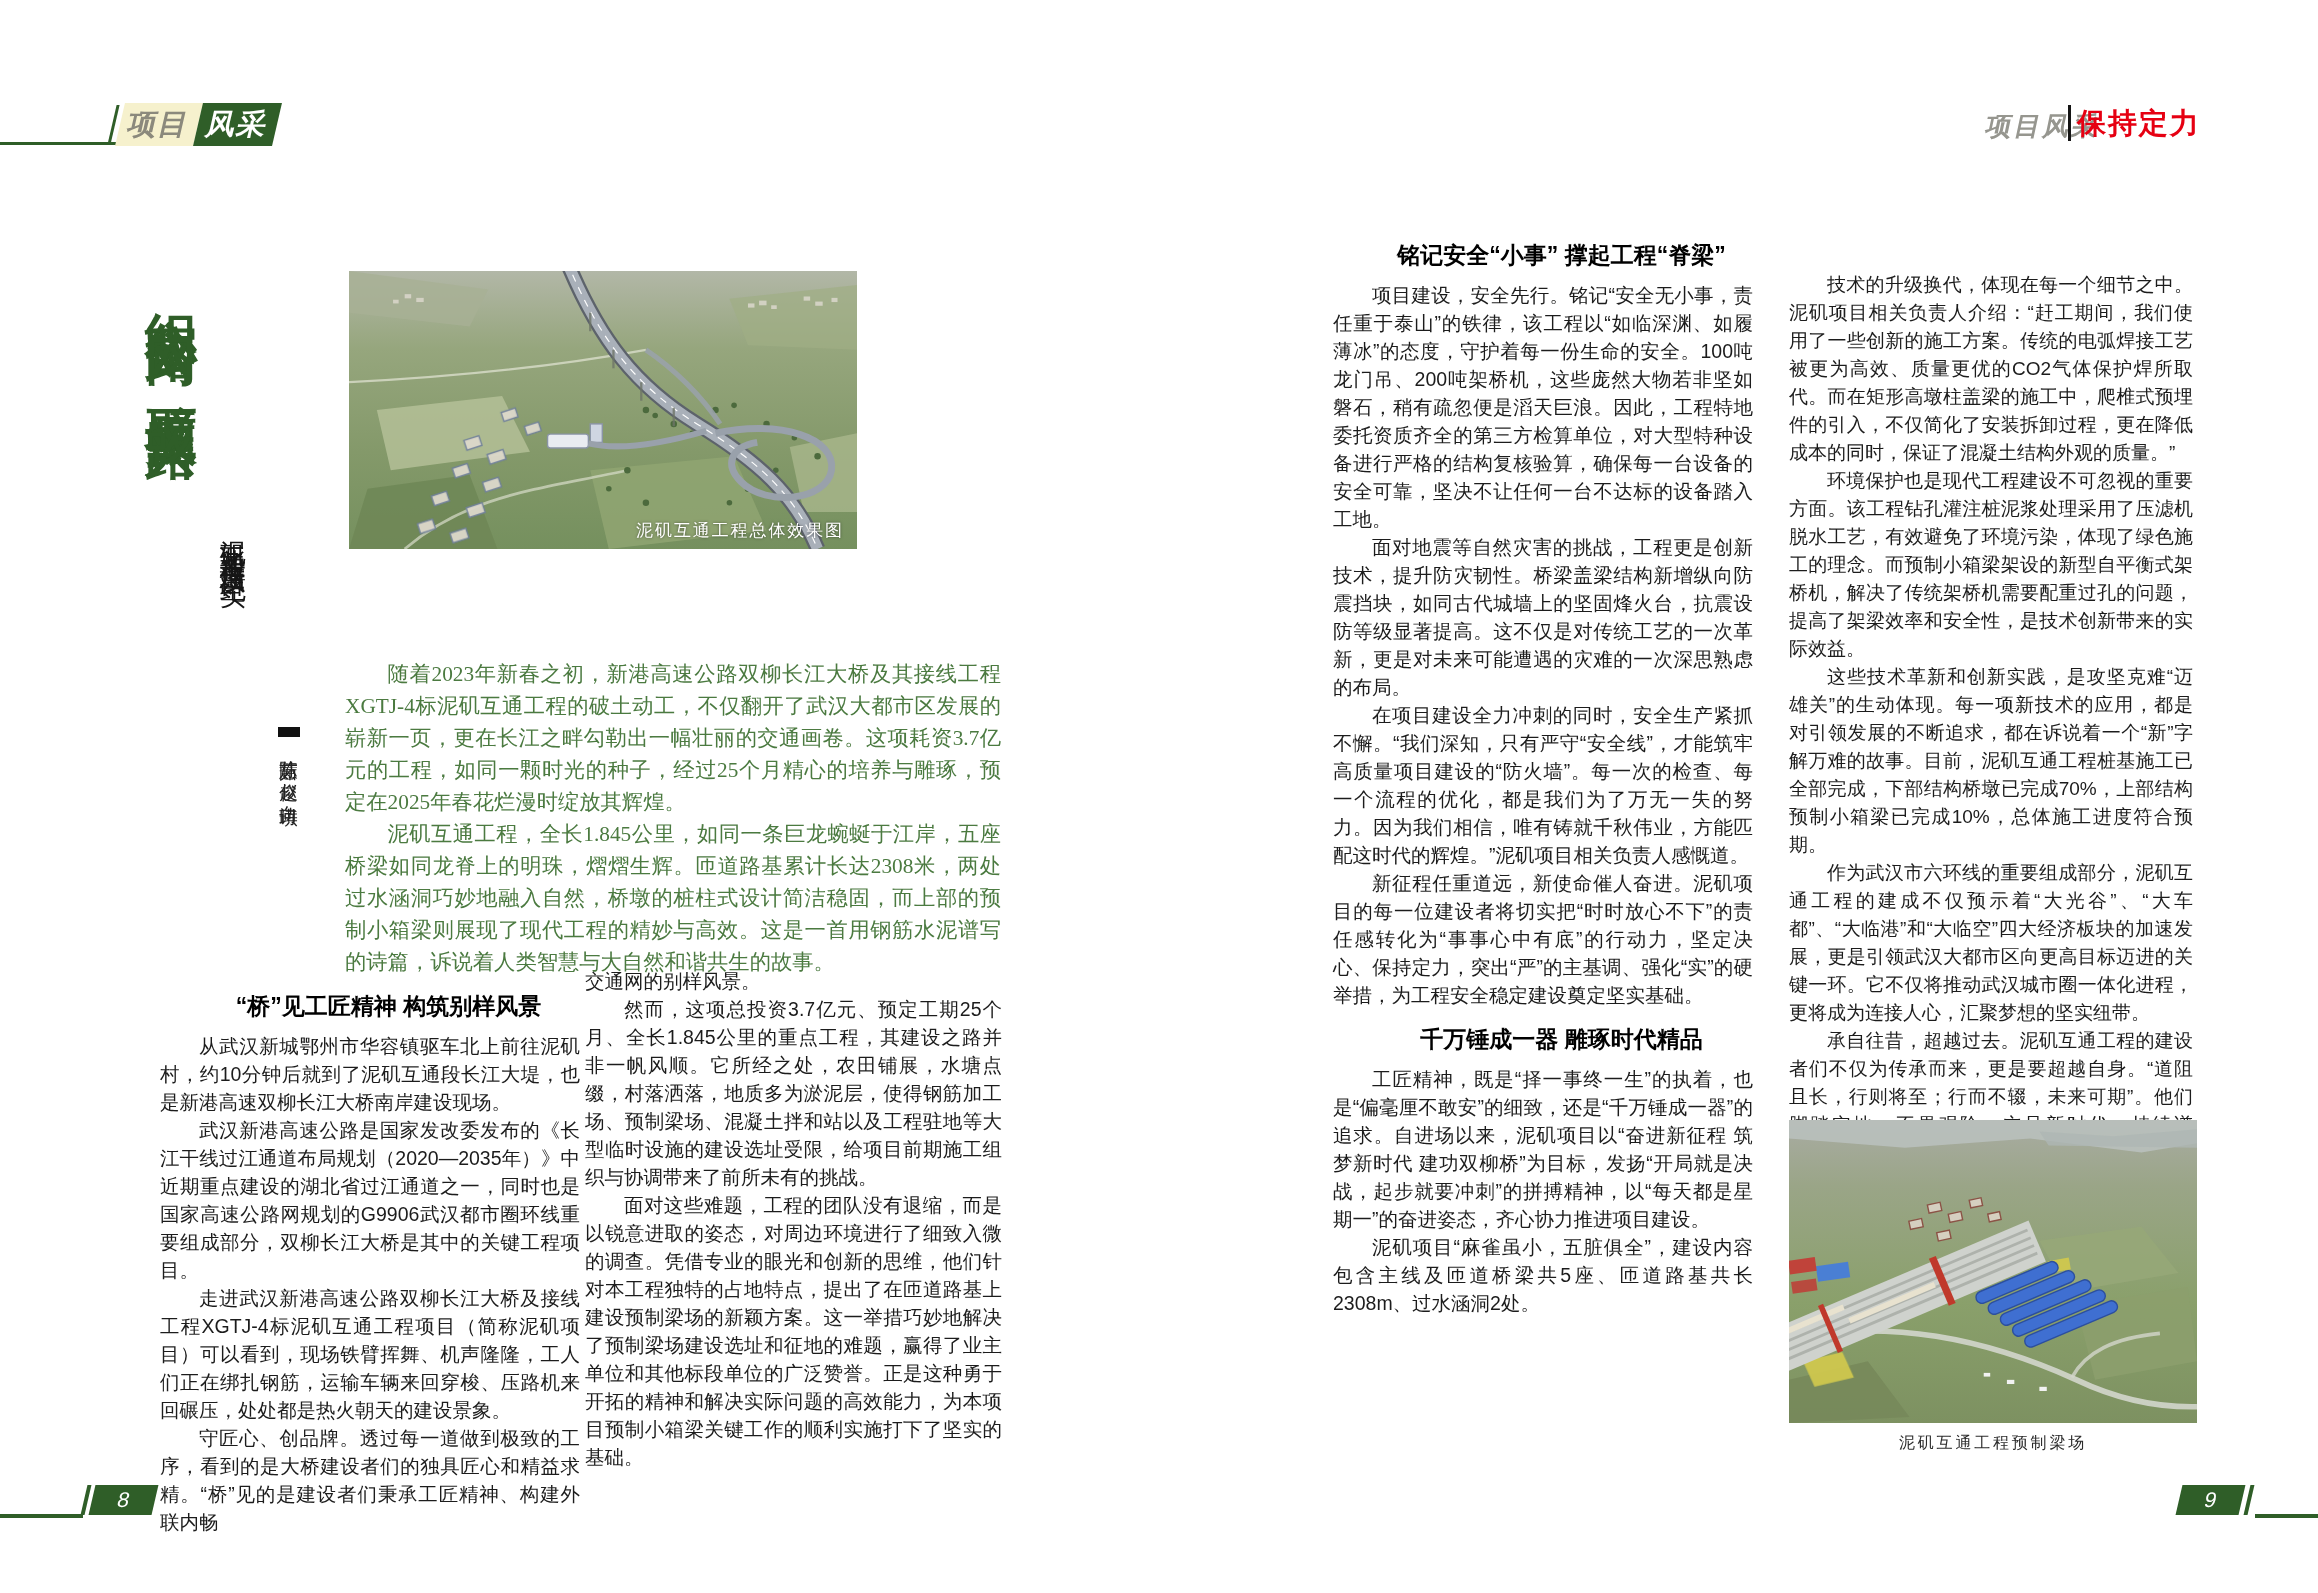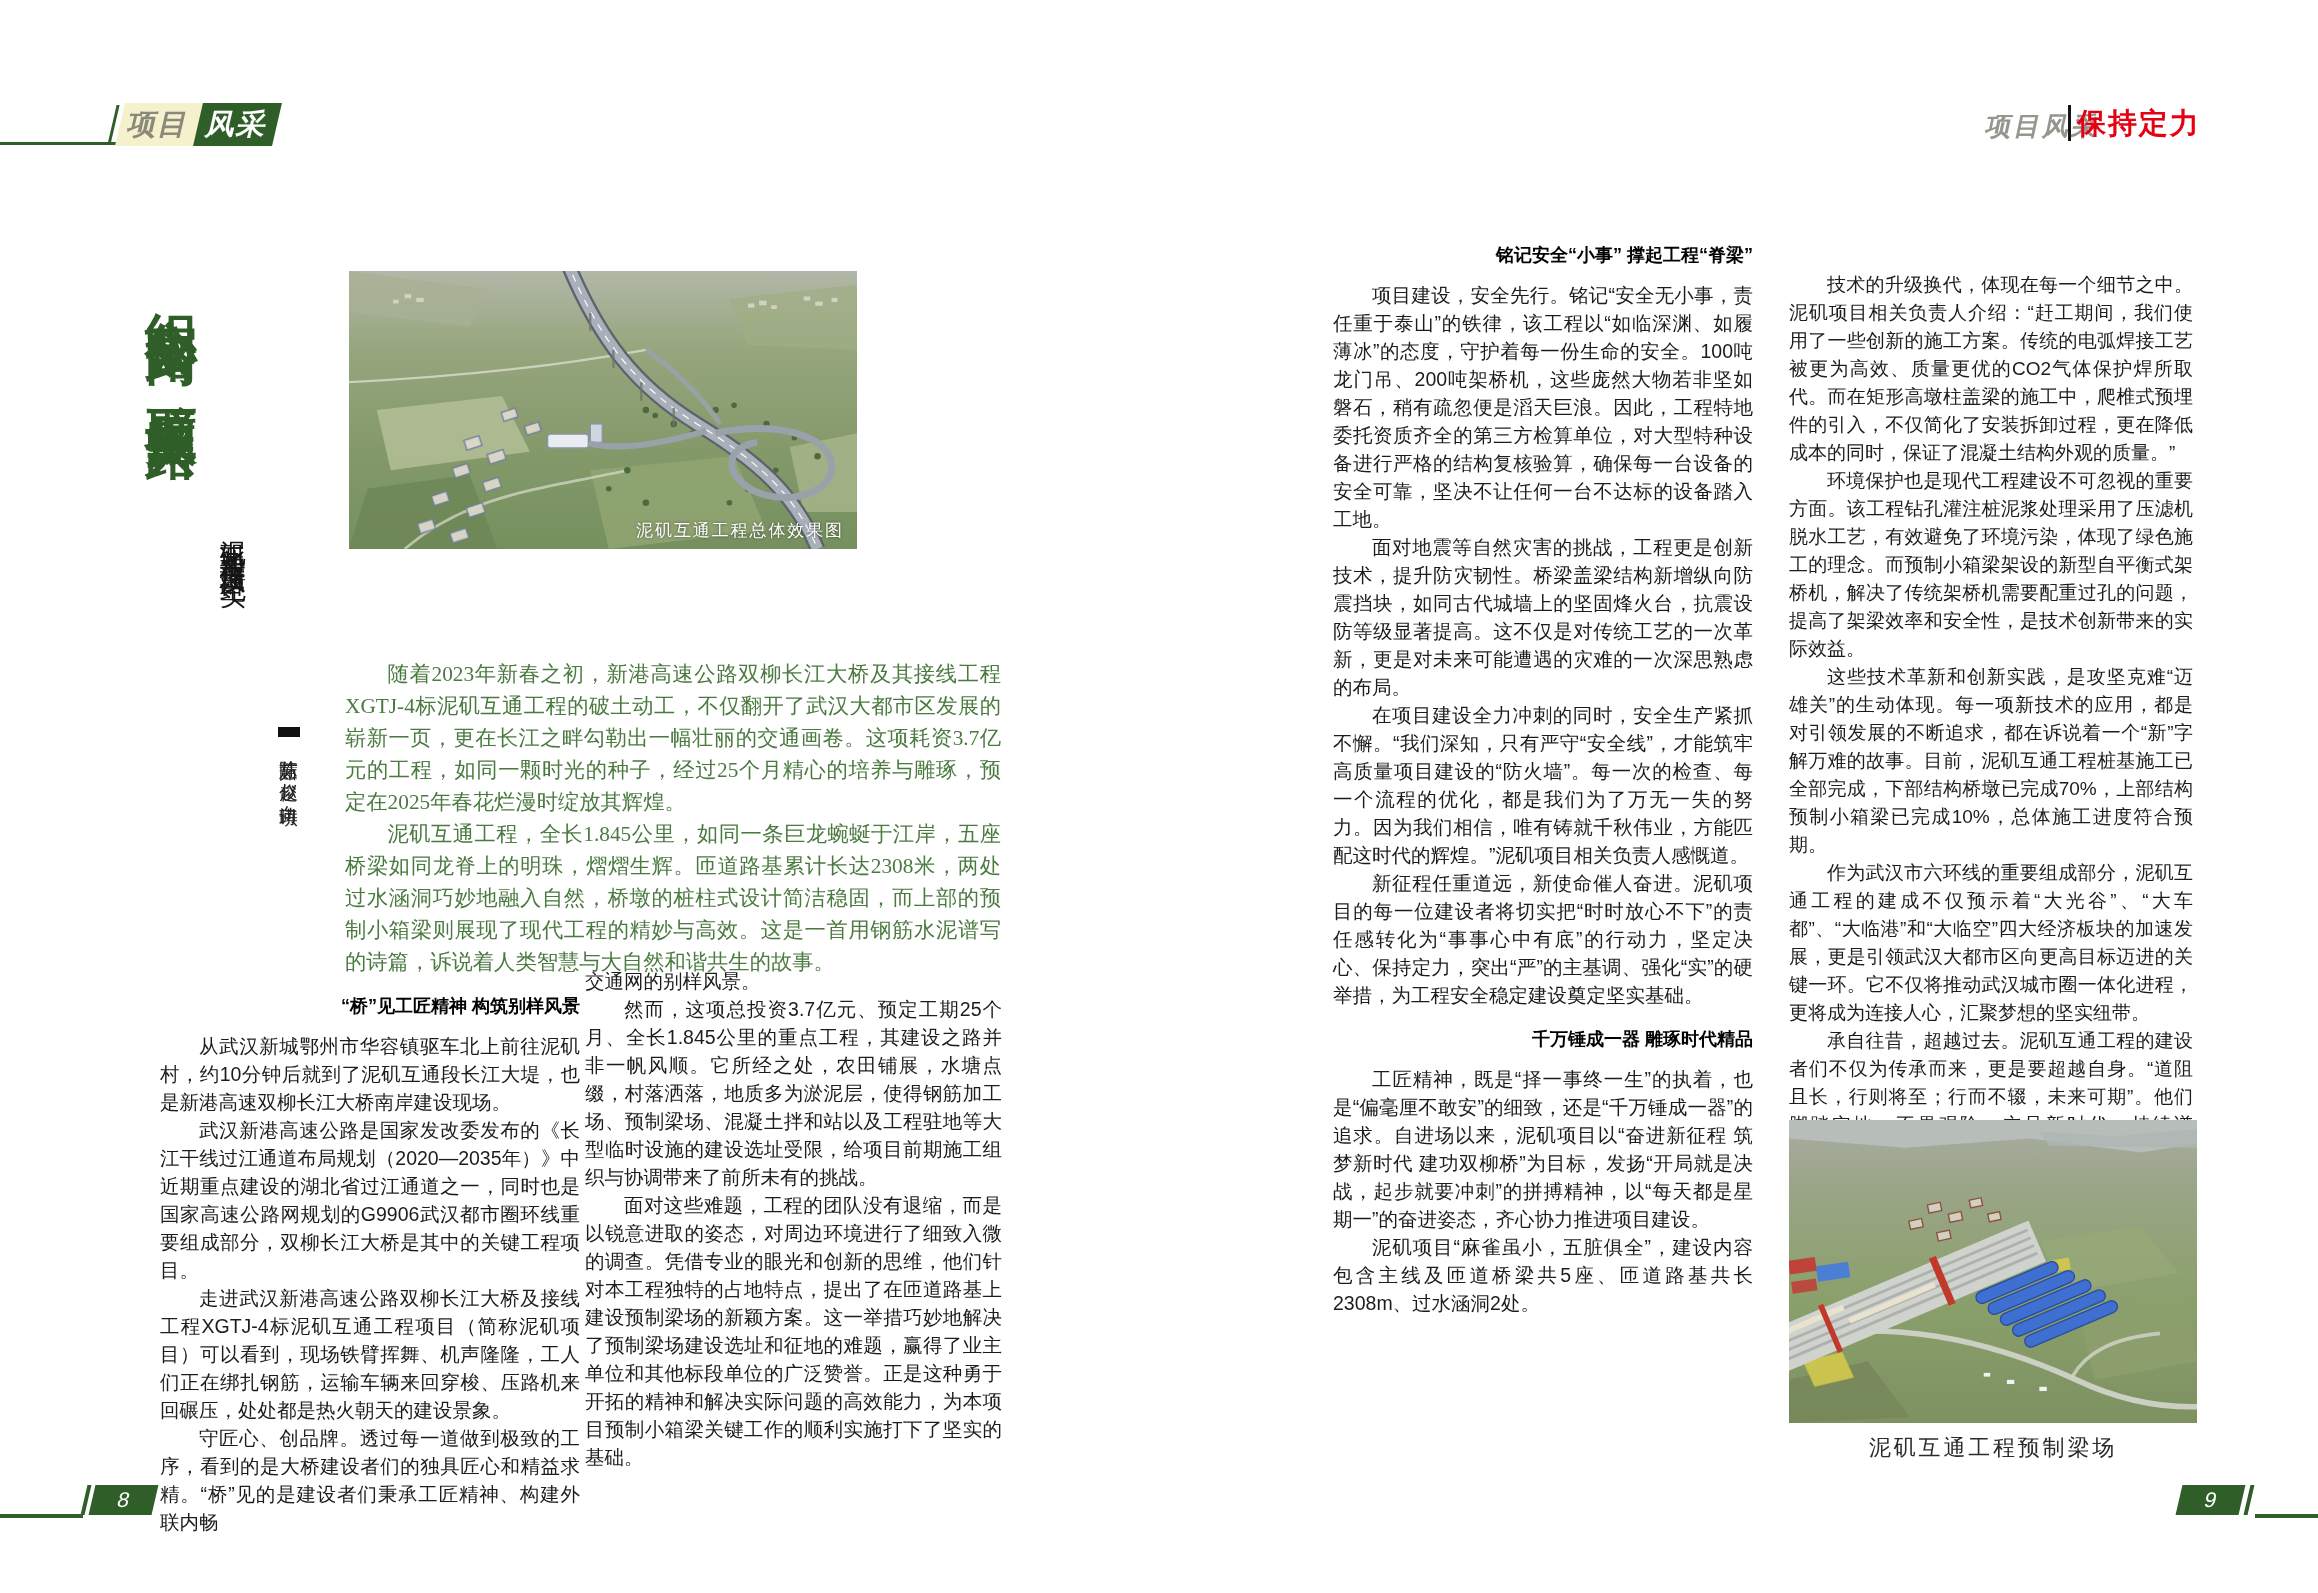"铭记安全“小事” 撑起工程“脊梁”" .col h3 { font-size: 18px -> 23px; text-align: right -> center }
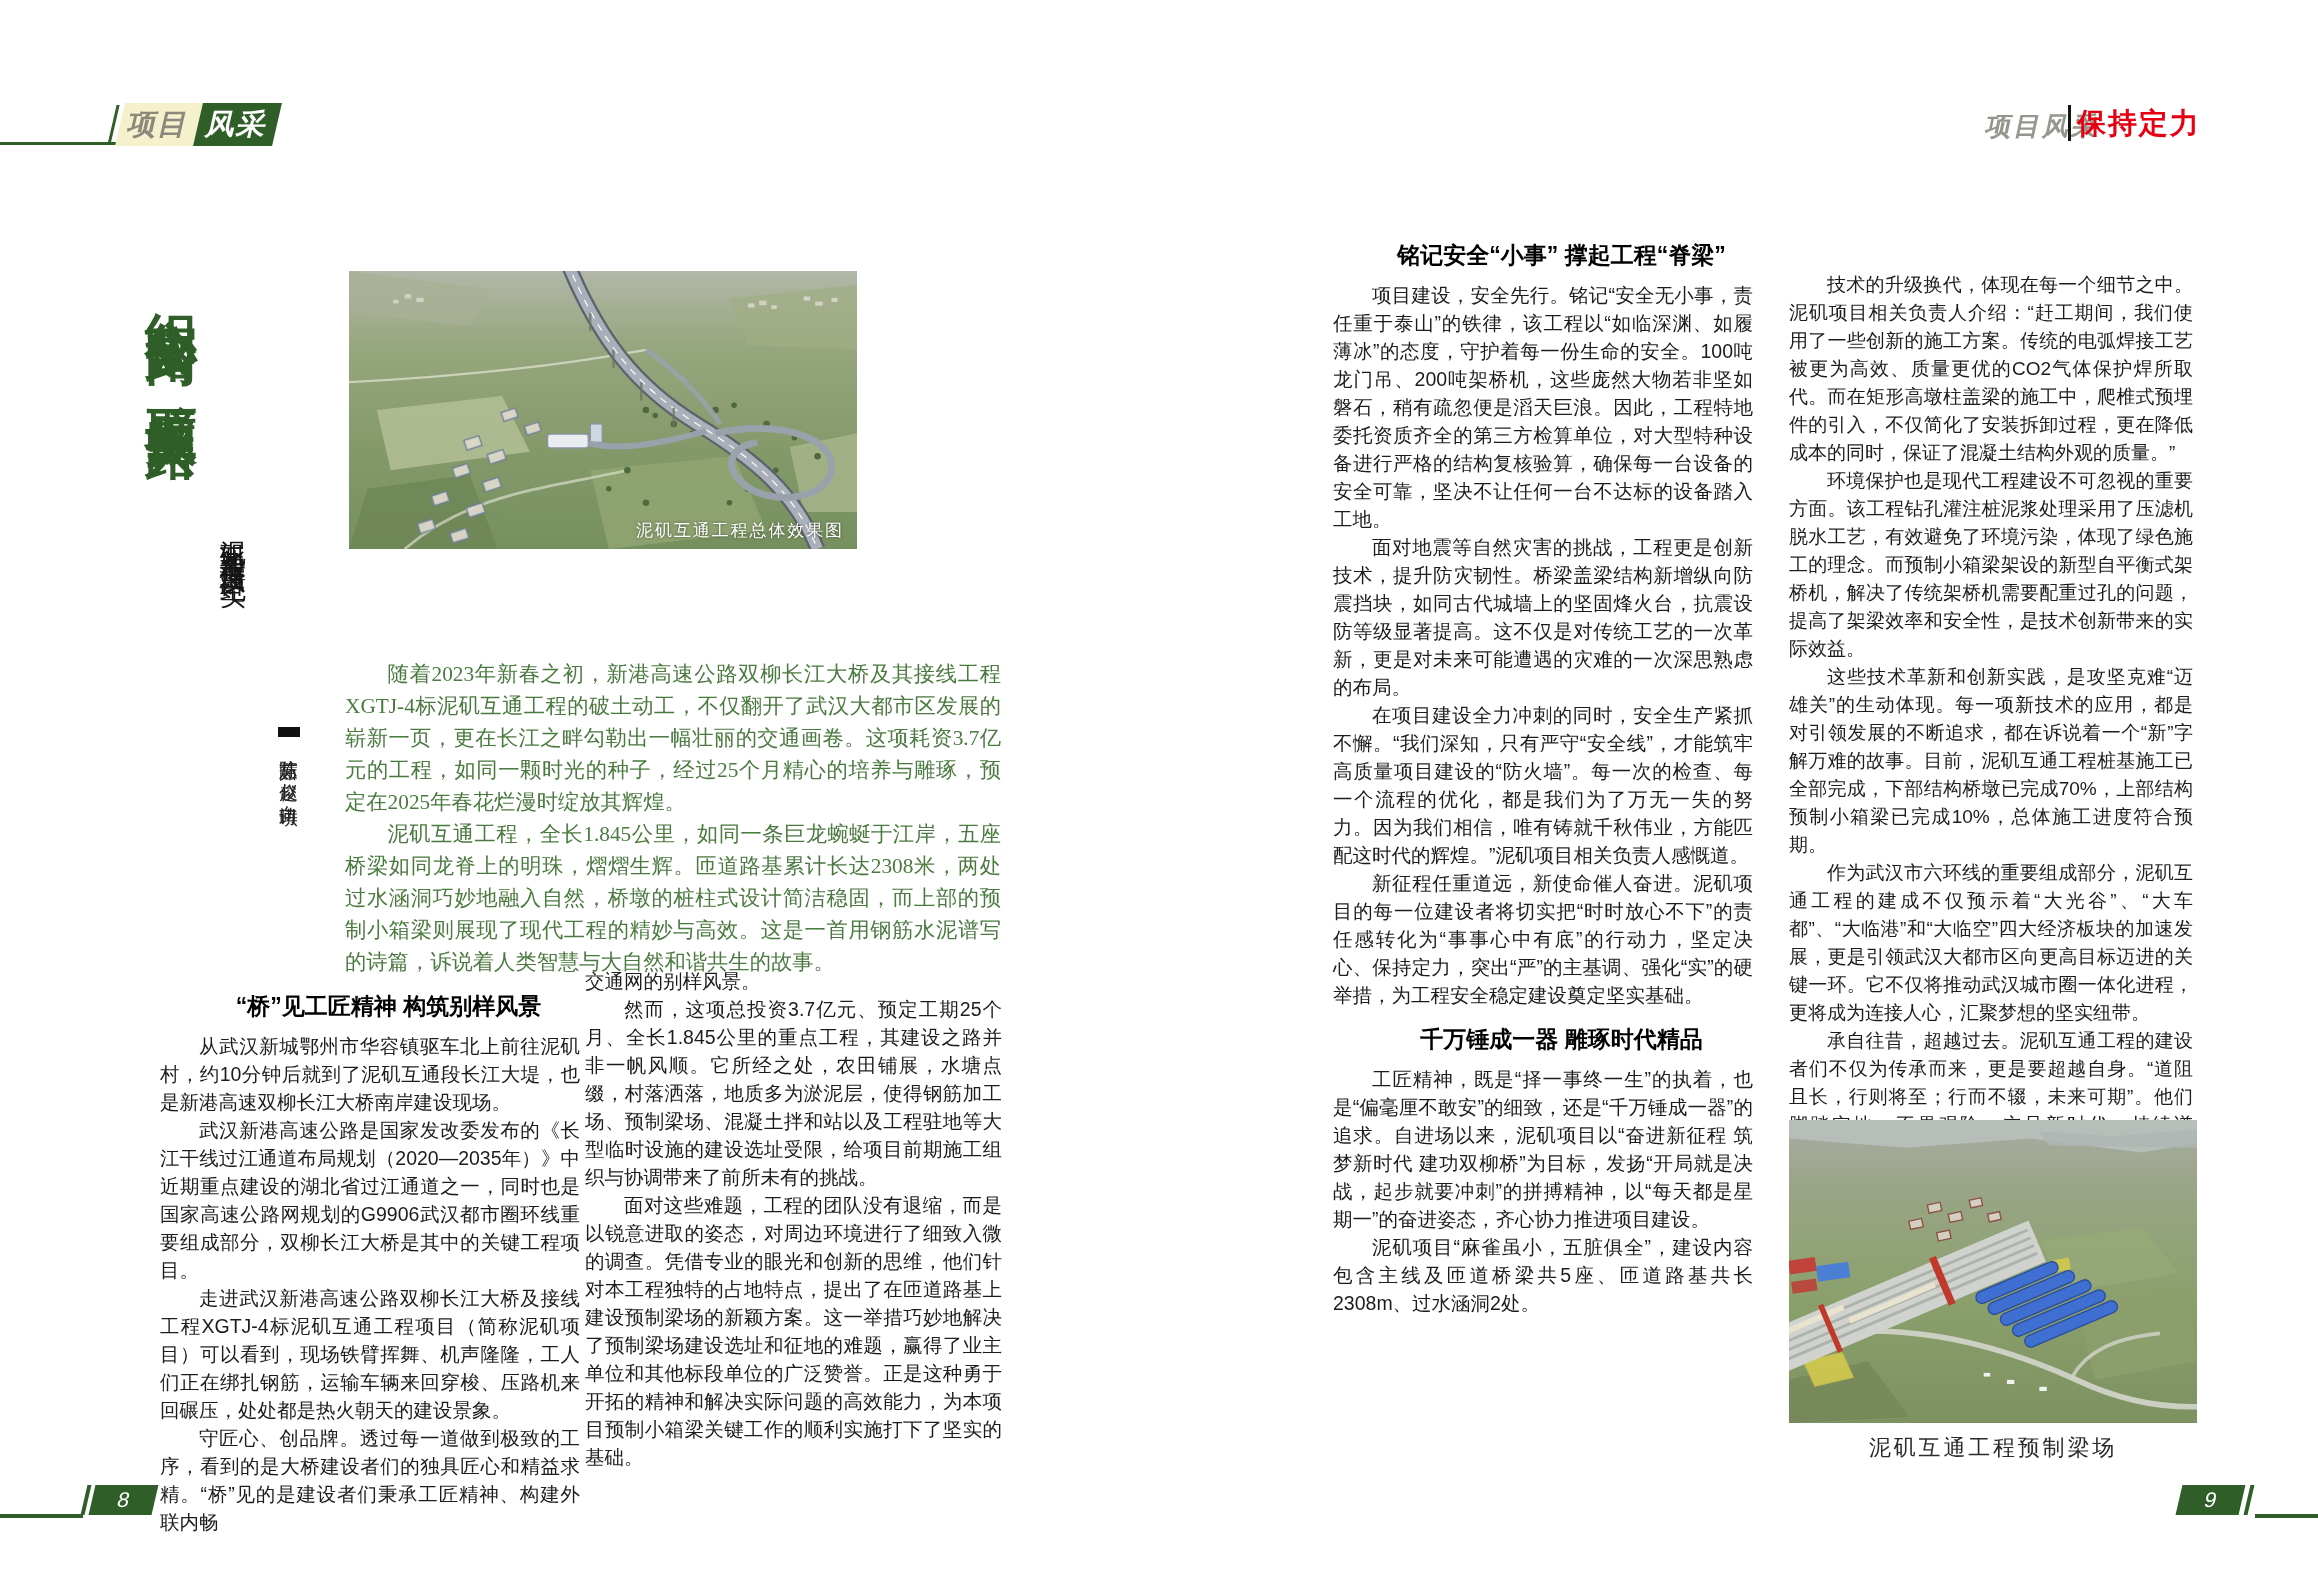"泥矶互通工程预制梁场" .yard-cap { font-size: 22px -> 16px }
